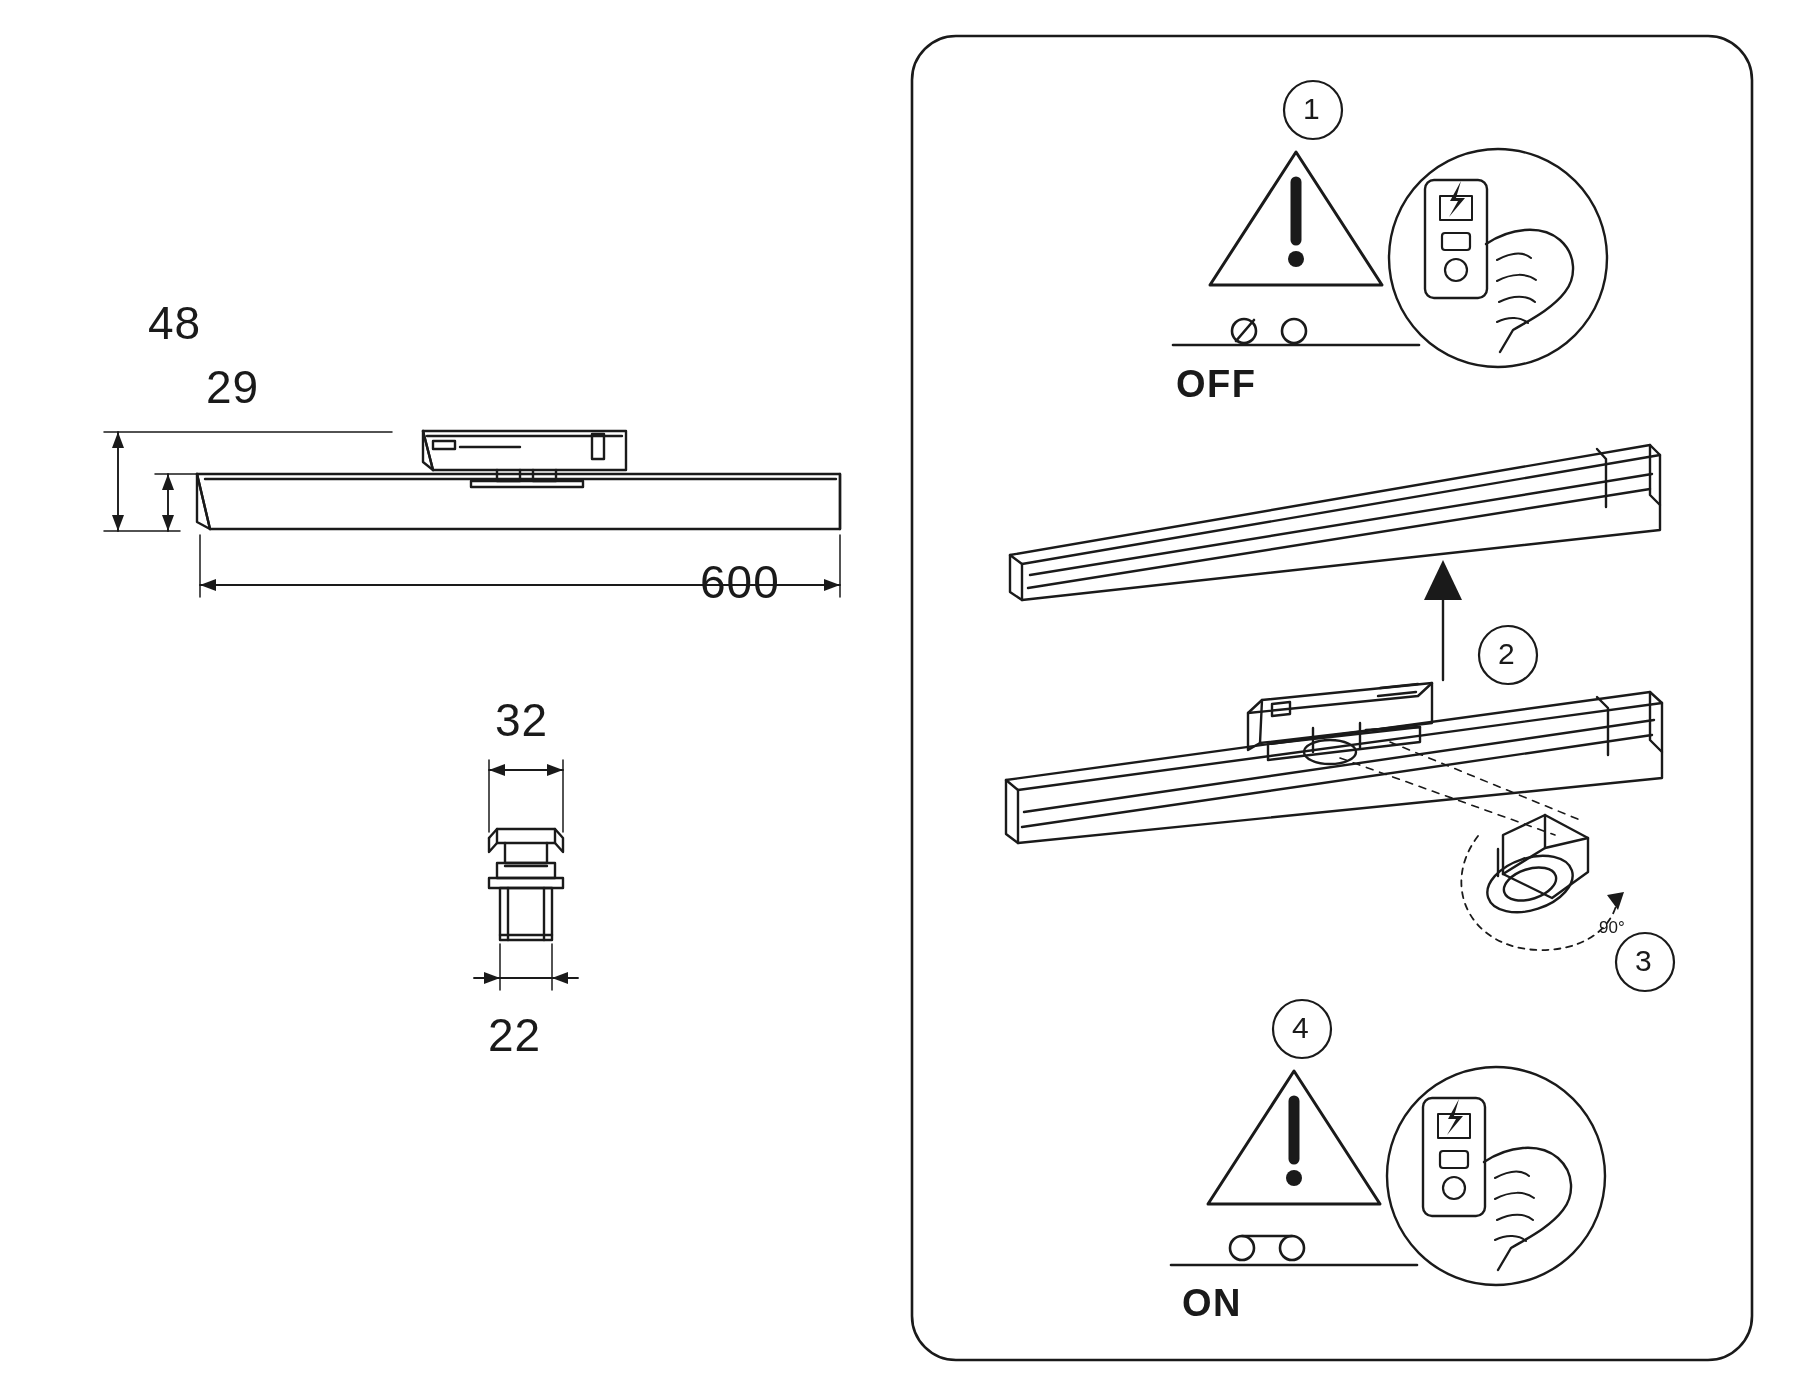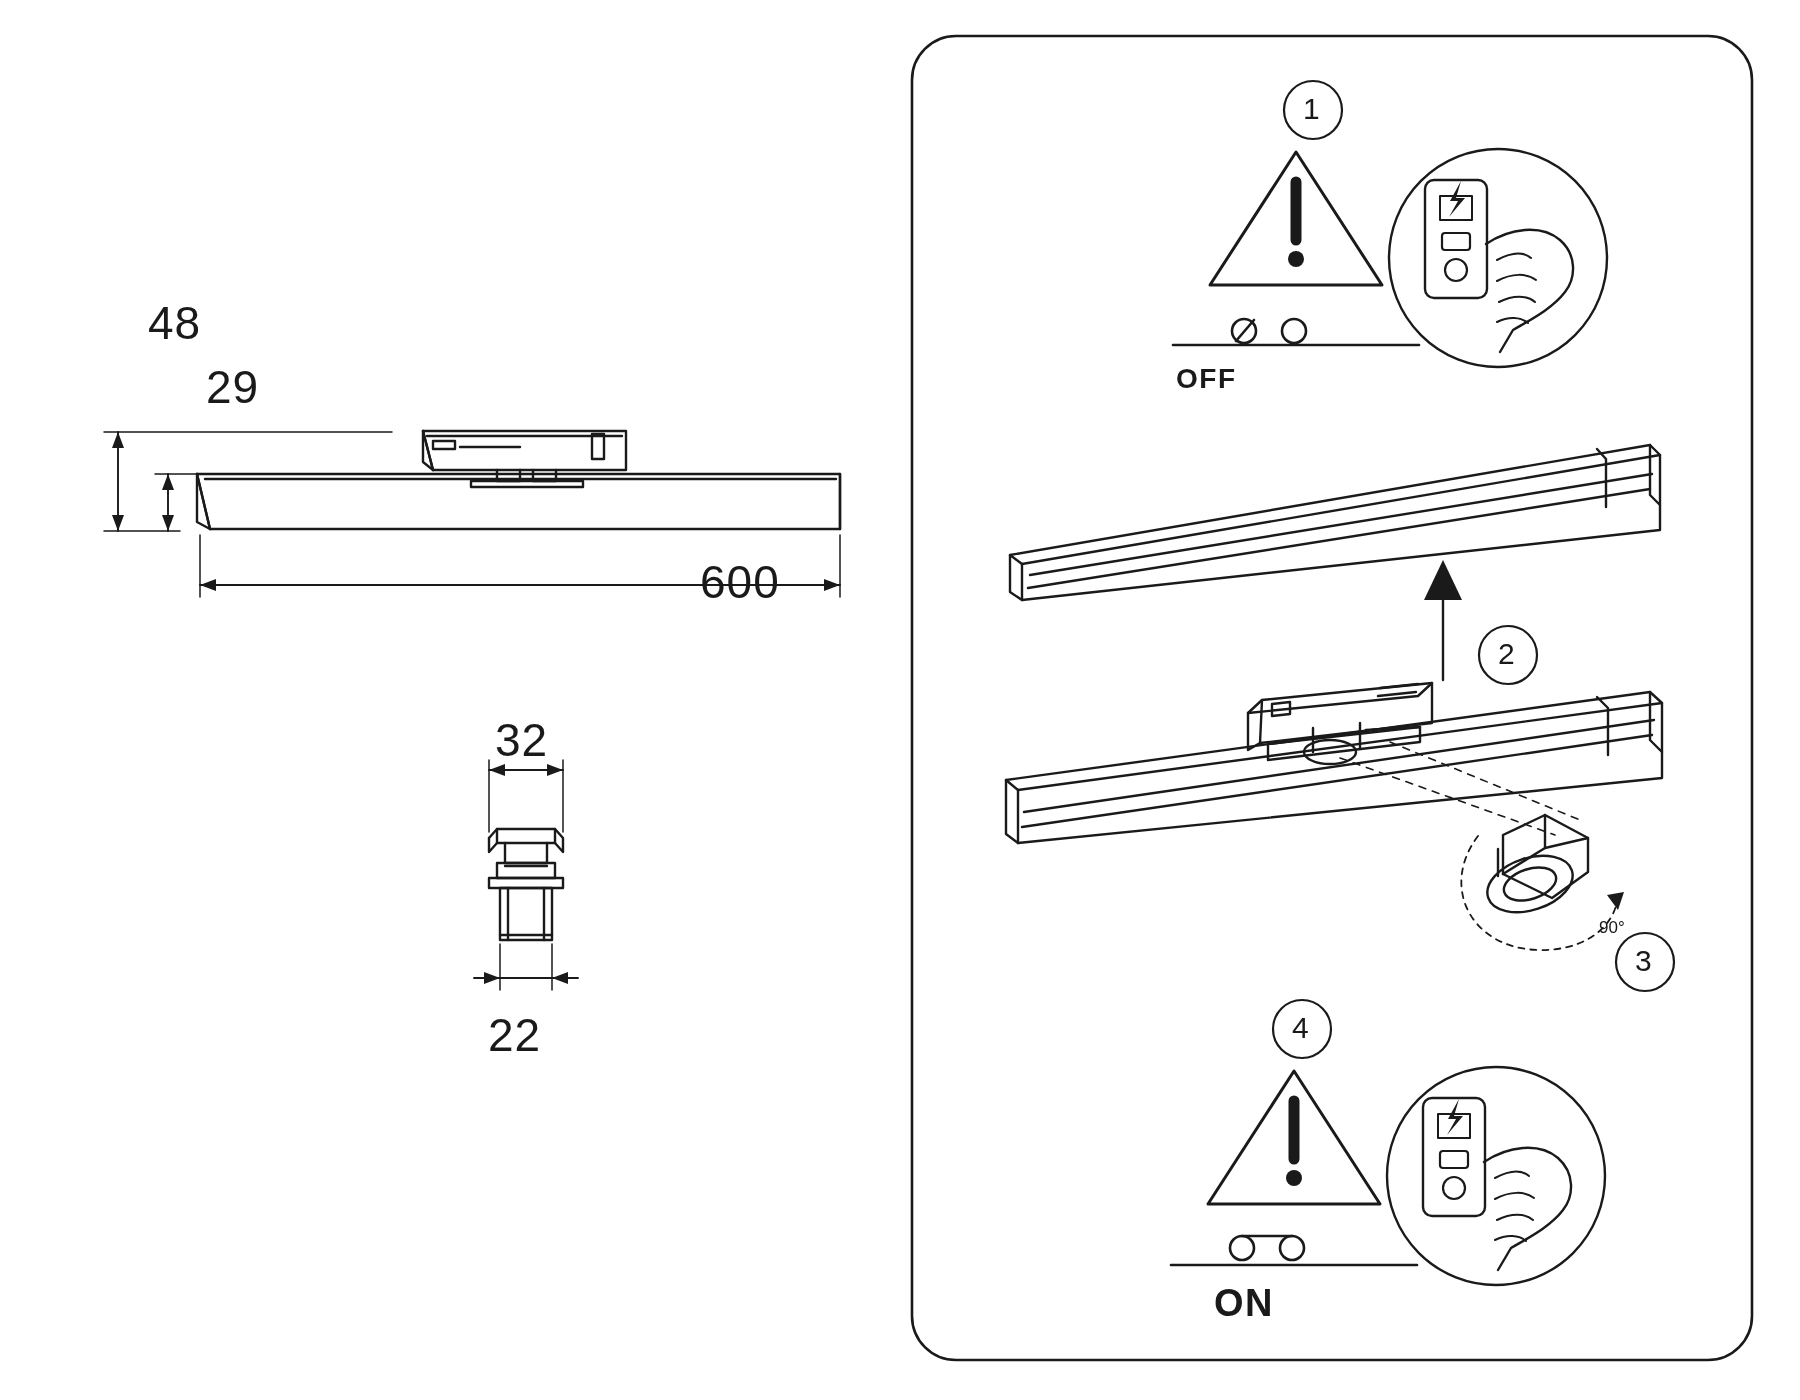"OFF" div.lbl { font-size: 28px -> 38px }
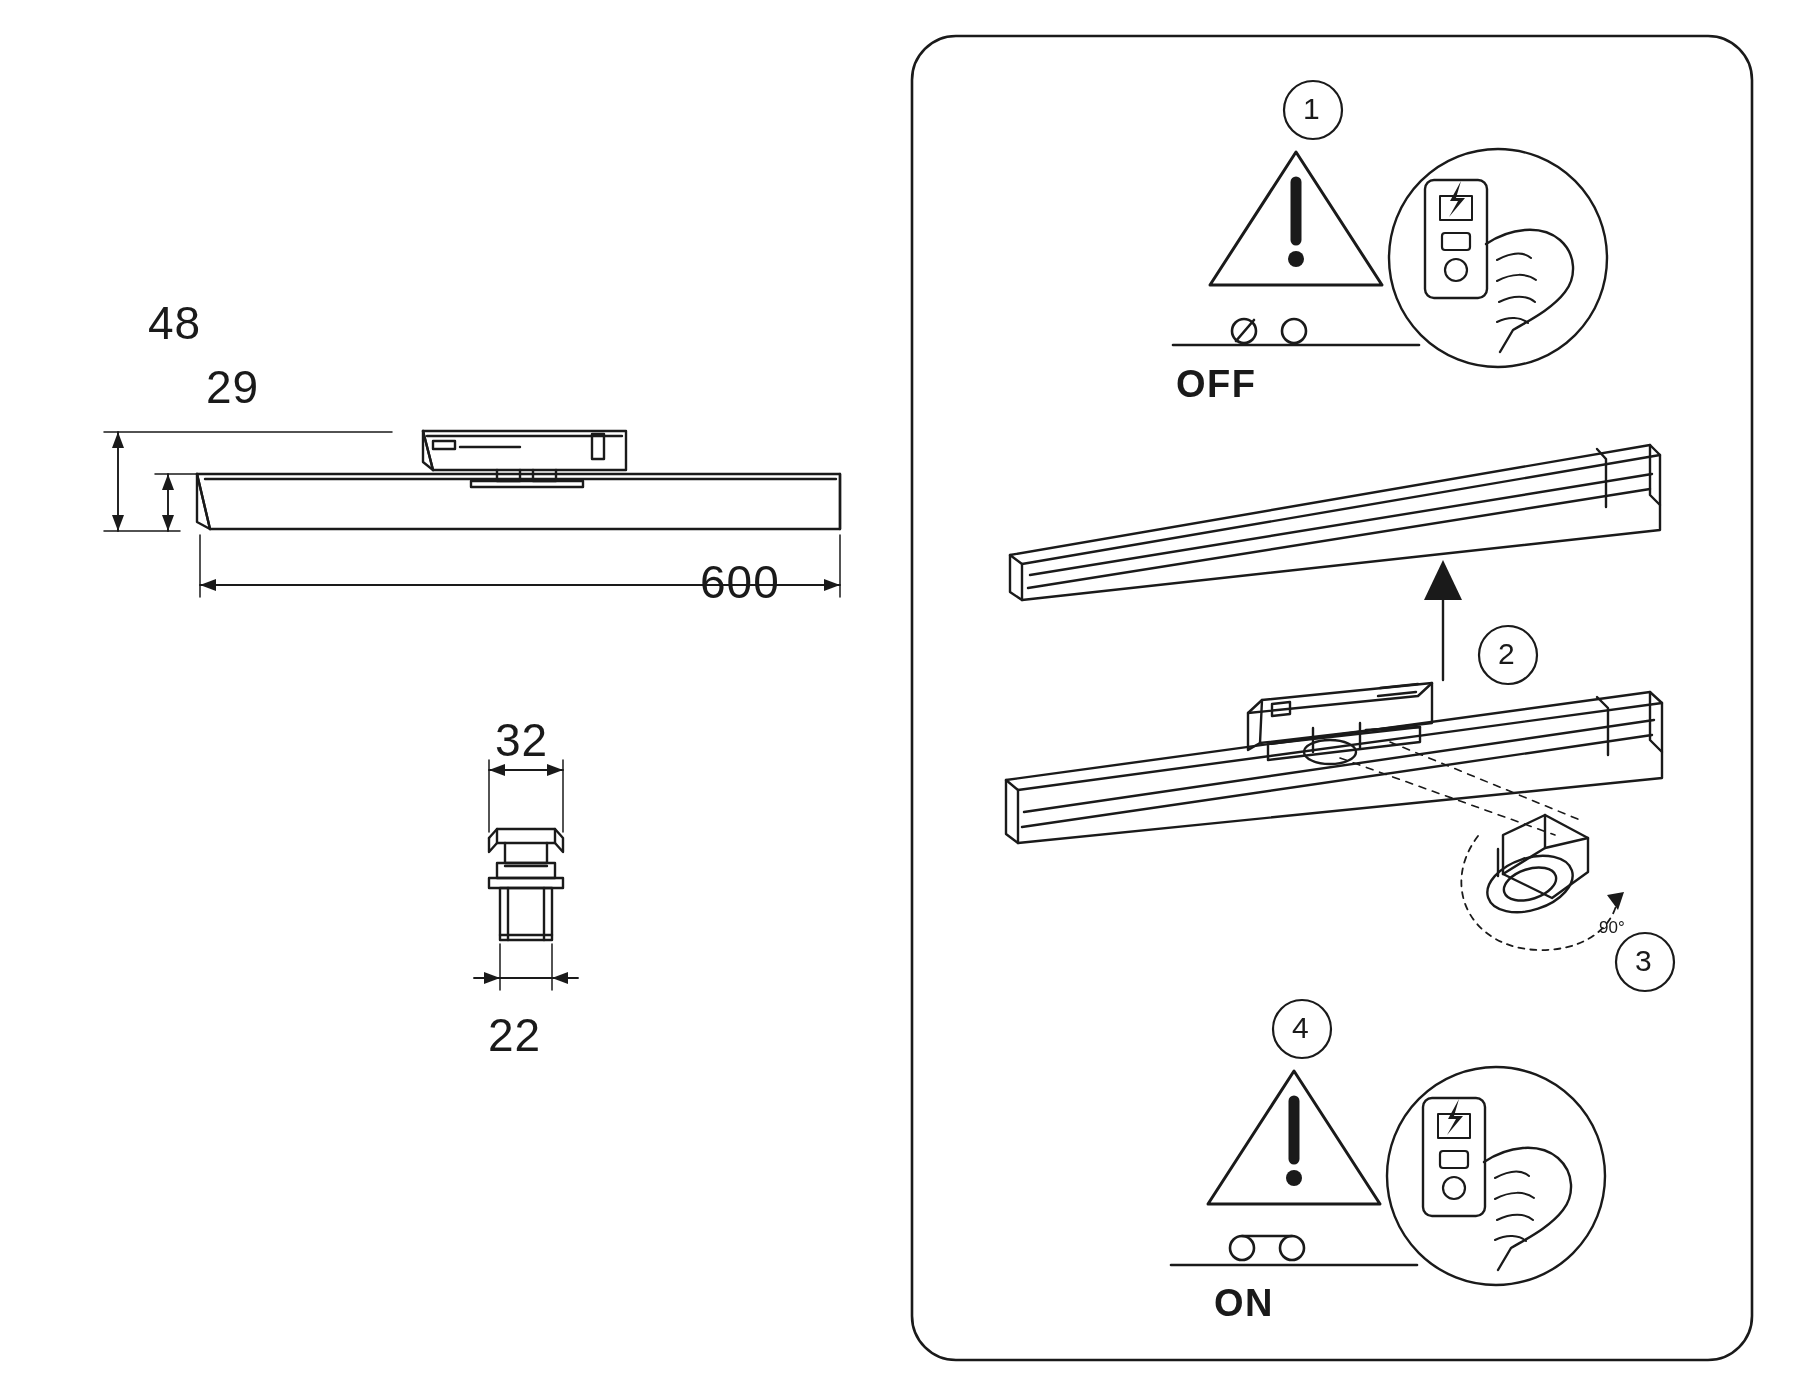"32" div.lbl { margin-top: 20px -> none }
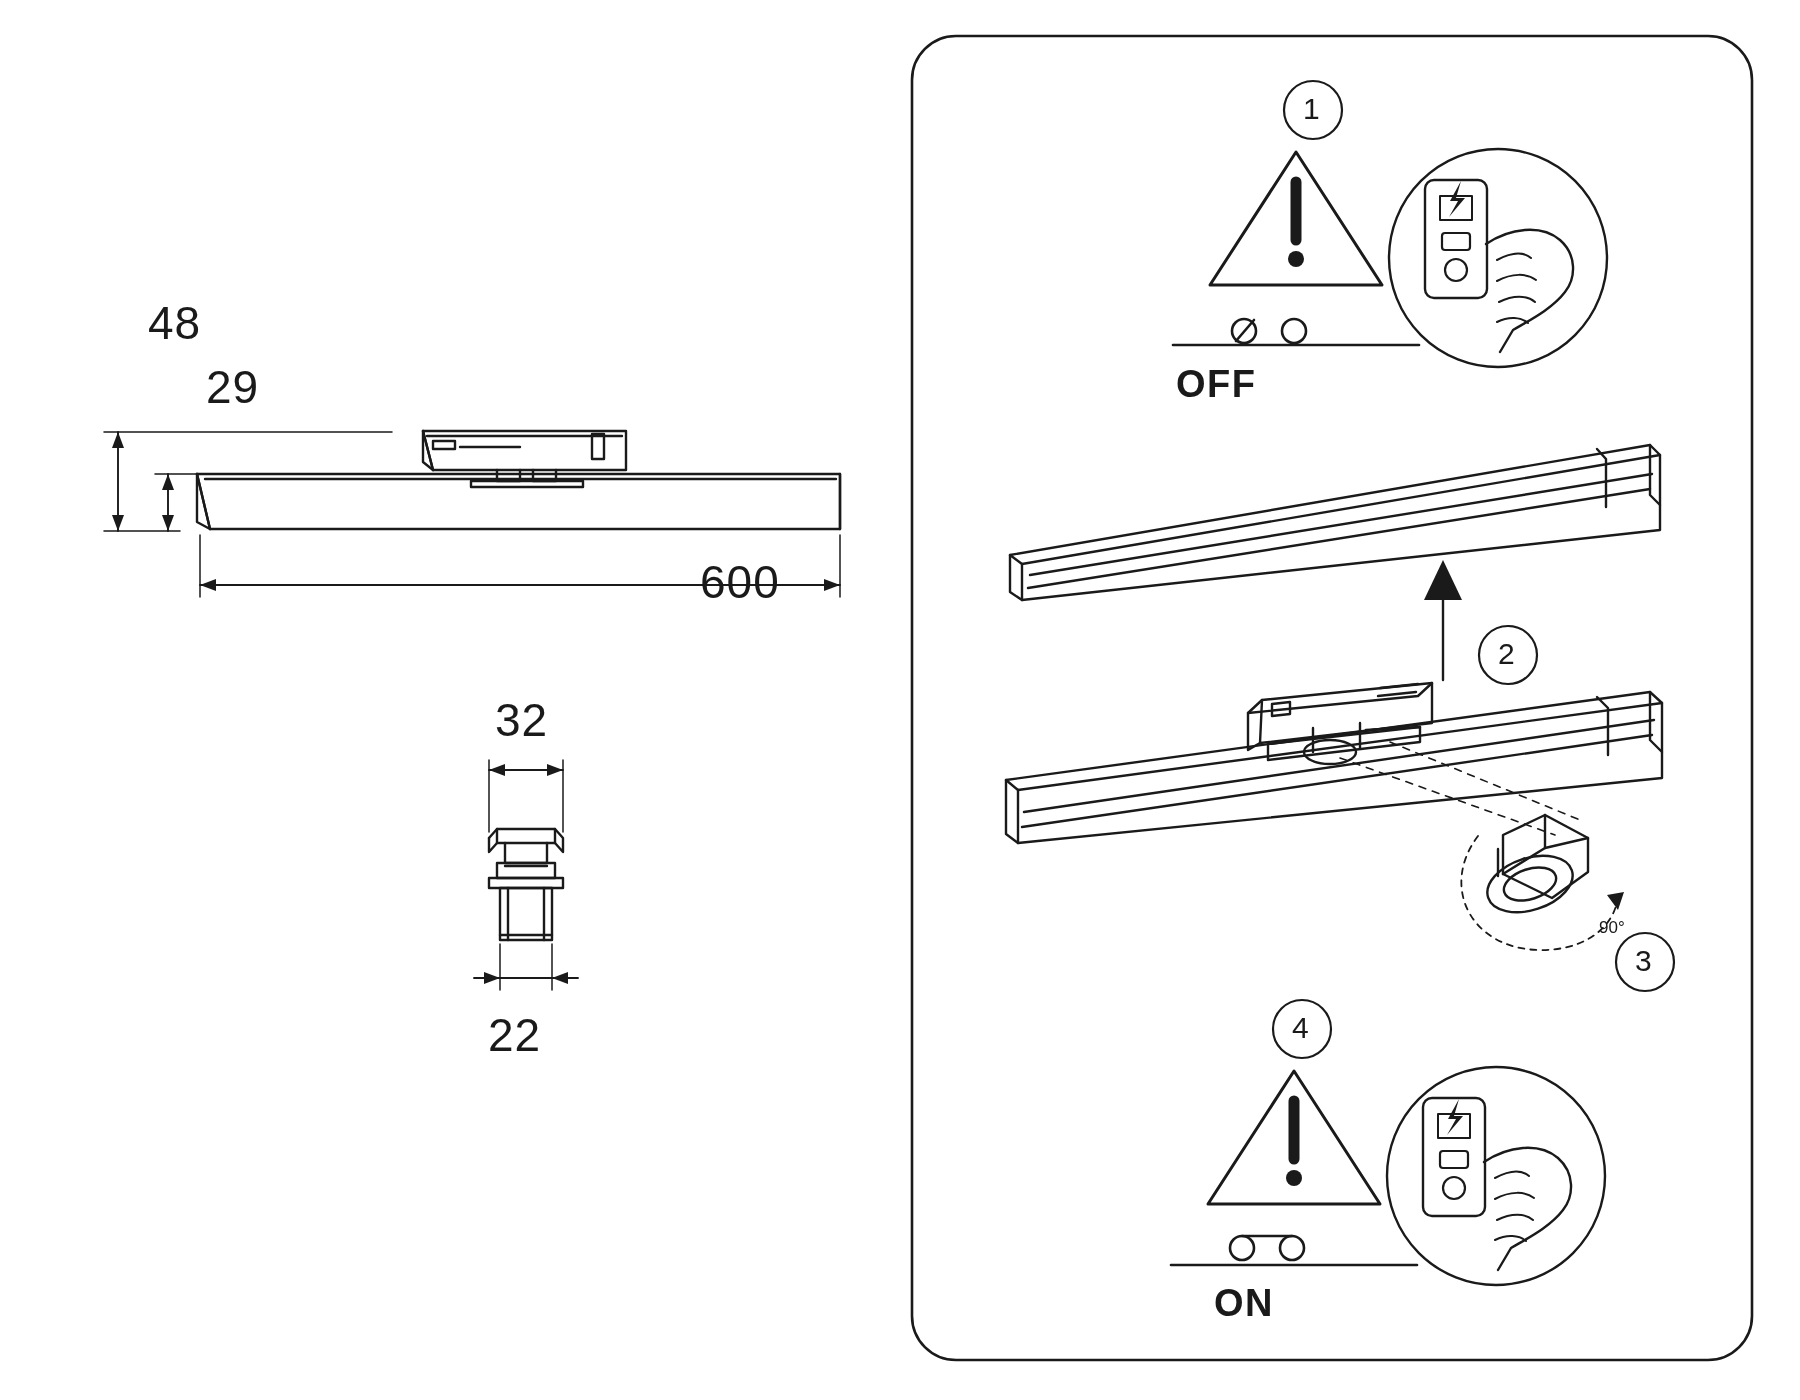"ON" div.lbl { margin-left: 32px -> none }
